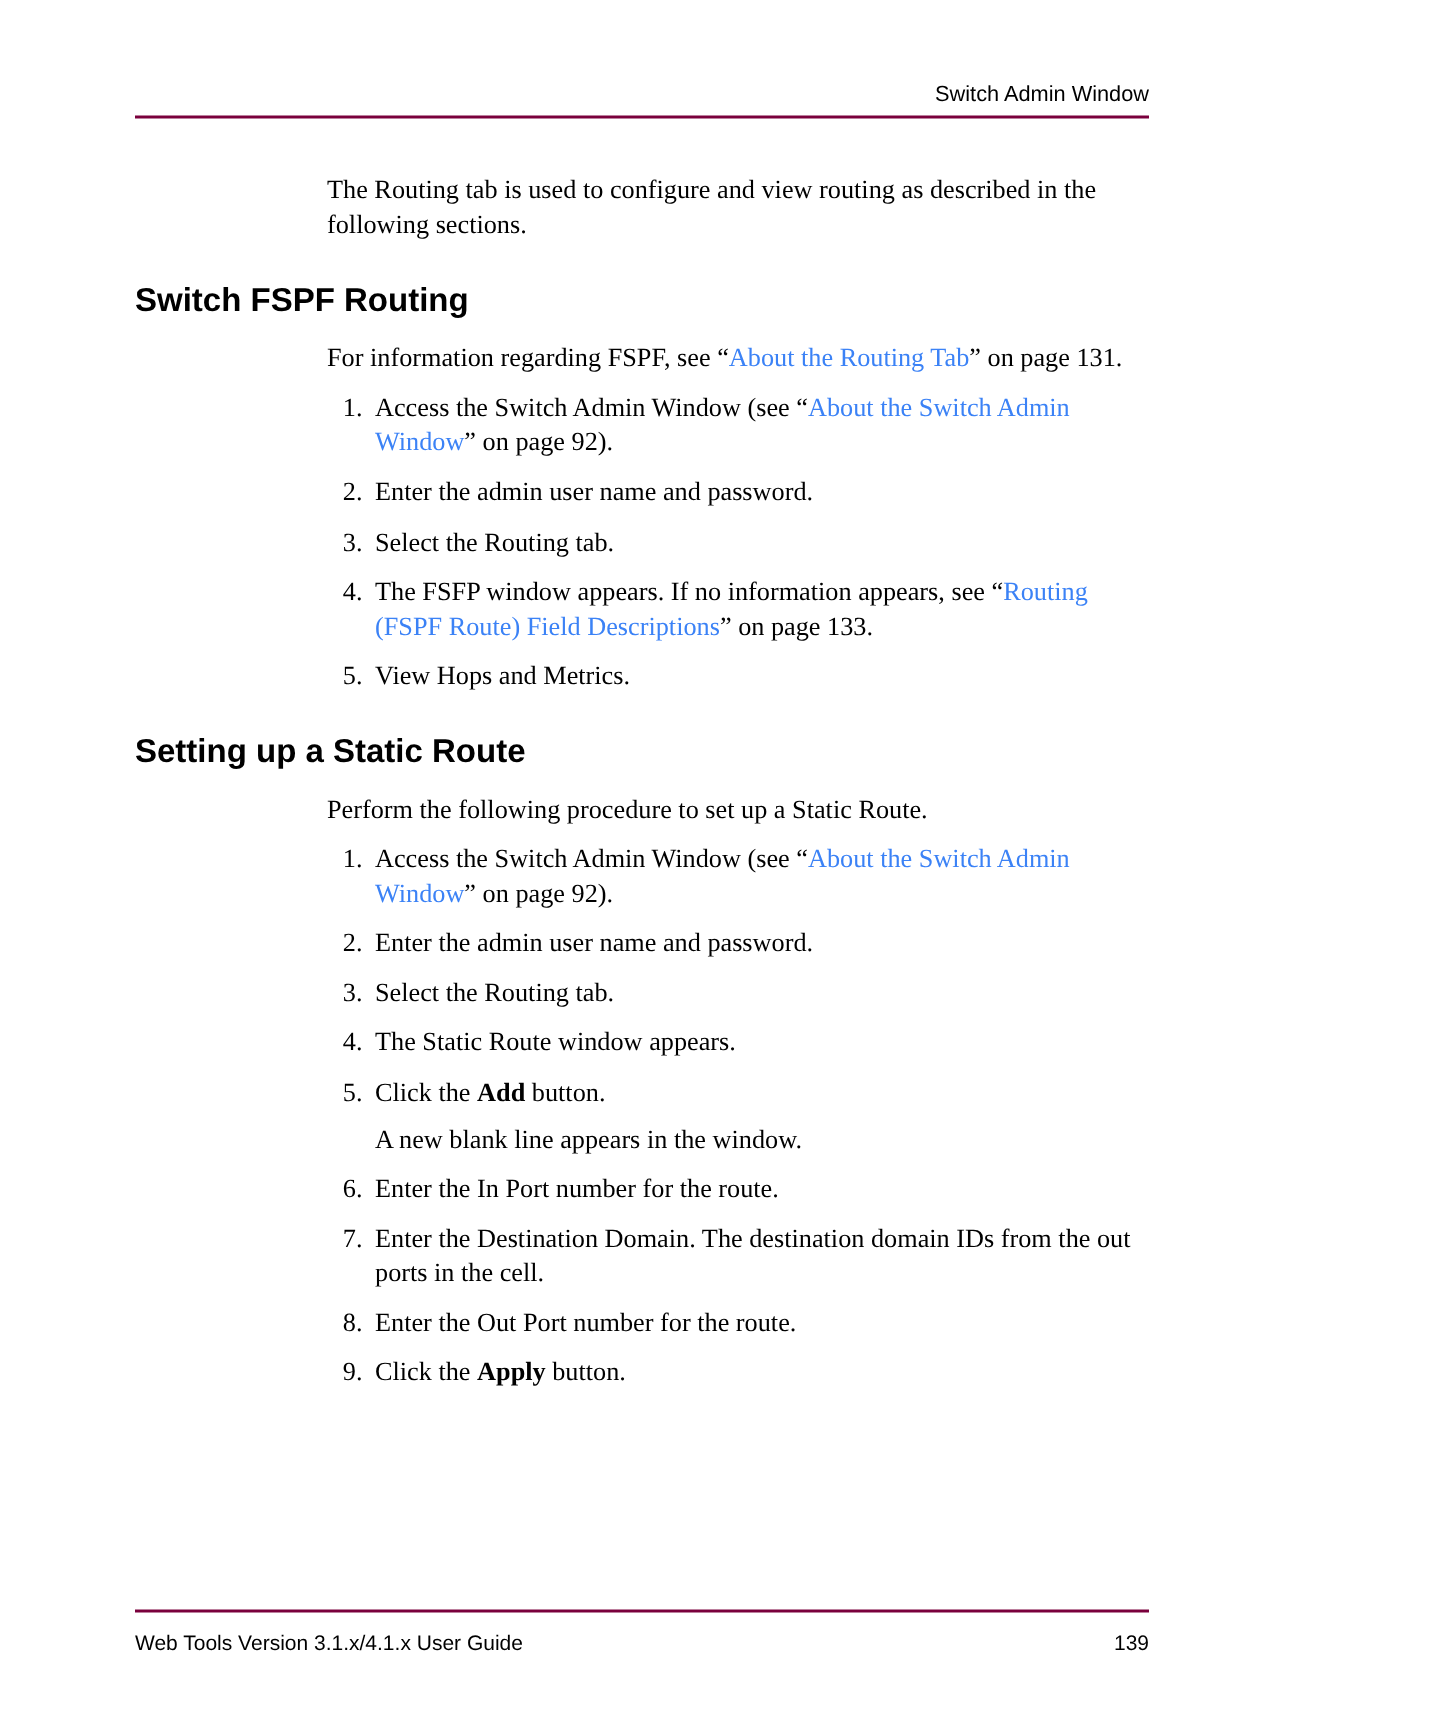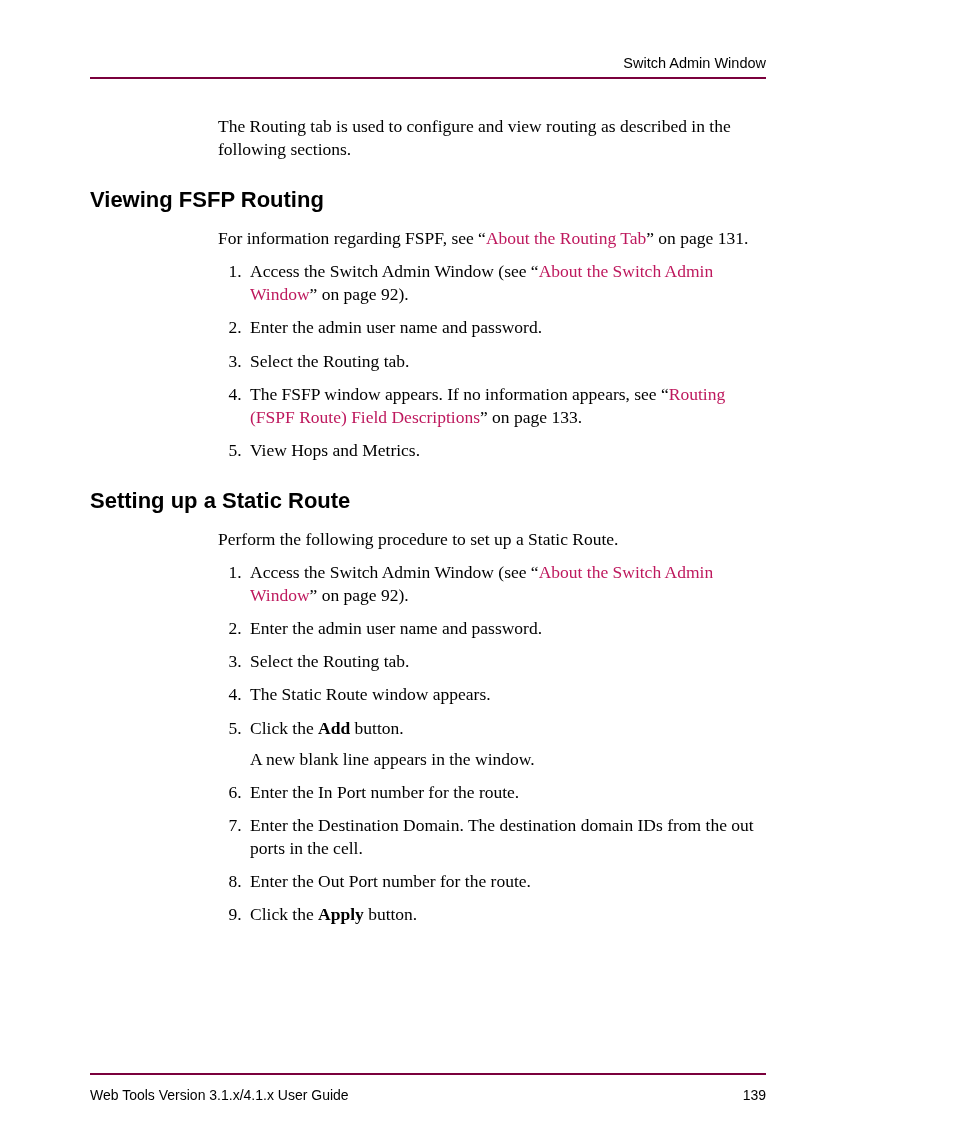"Viewing FSFP Routing" h2.sub-heading { text: Viewing FSFP -> Switch FSPF }
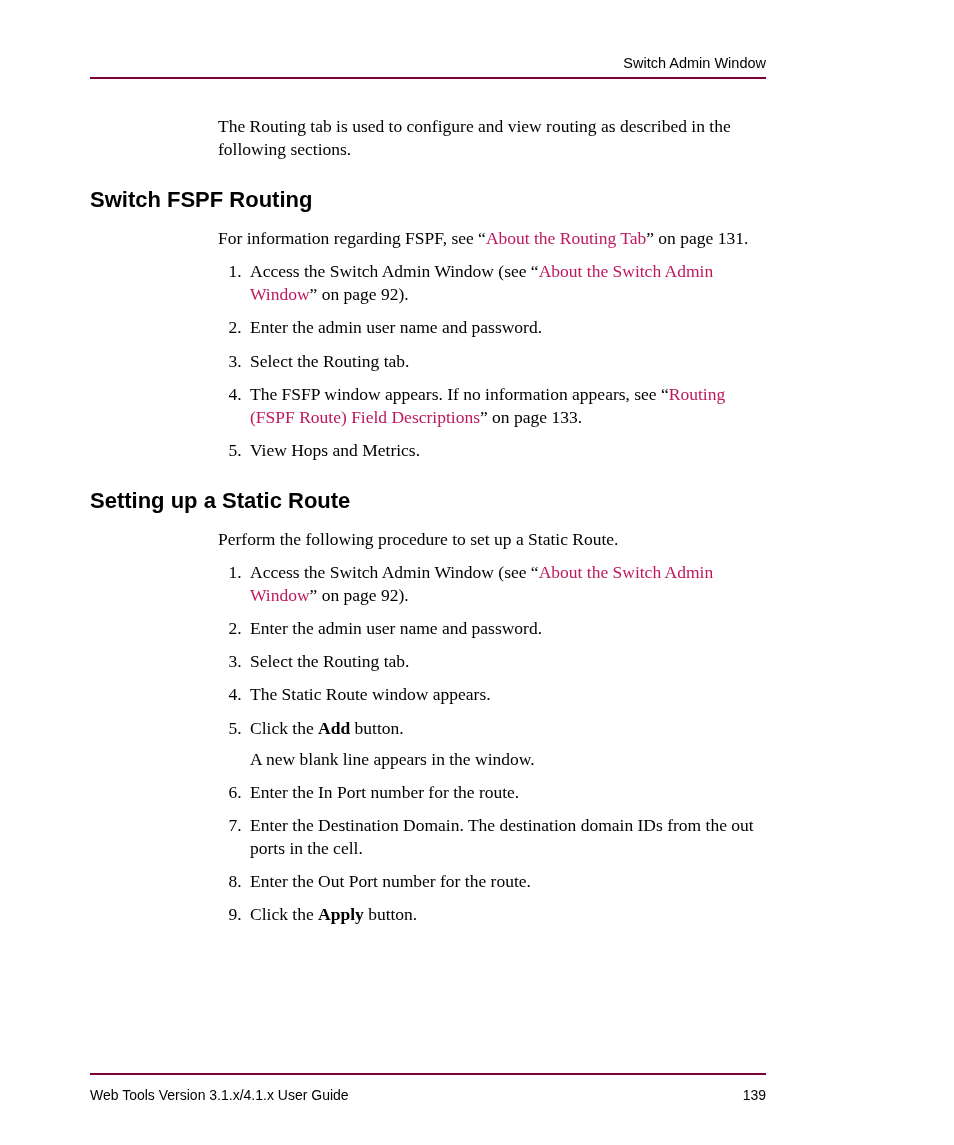"About the Routing Tab" .link { color: #be185d -> #3b82f6 }
